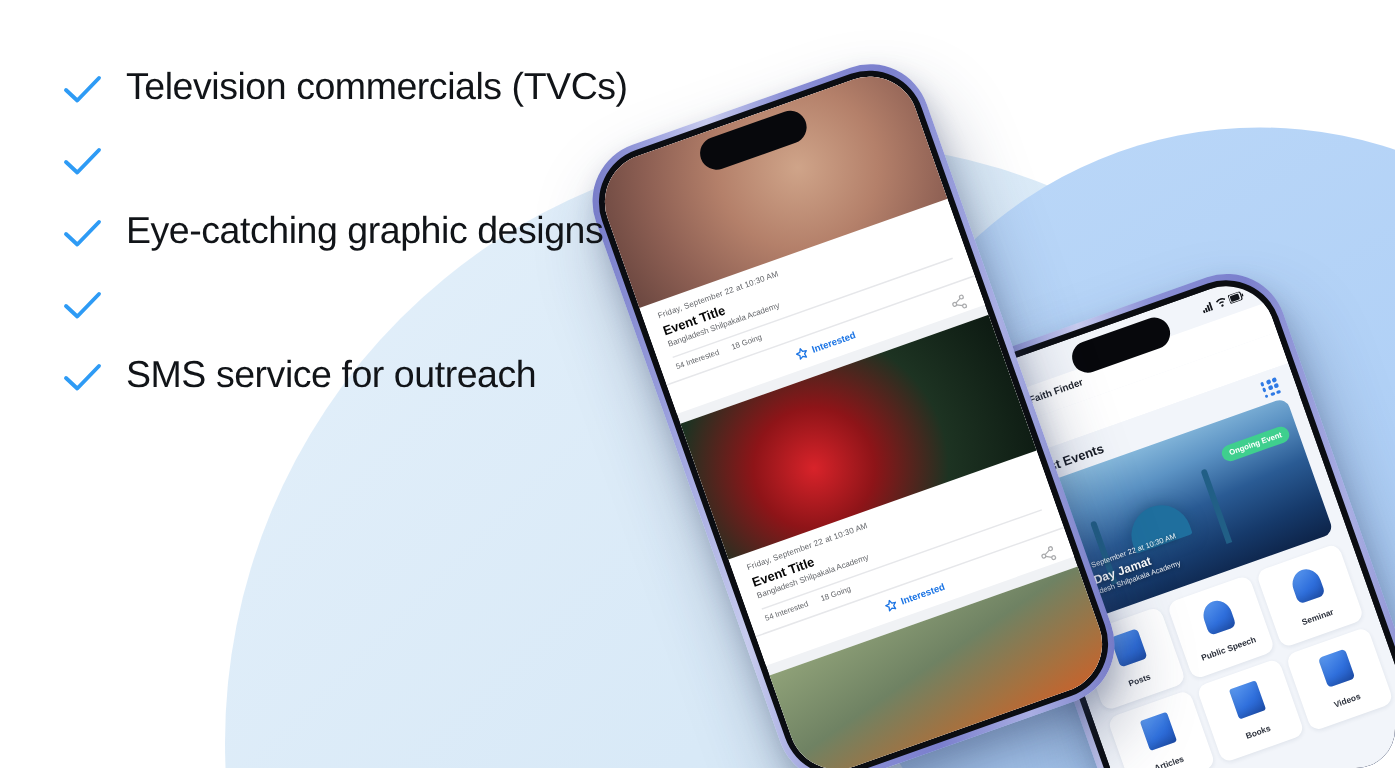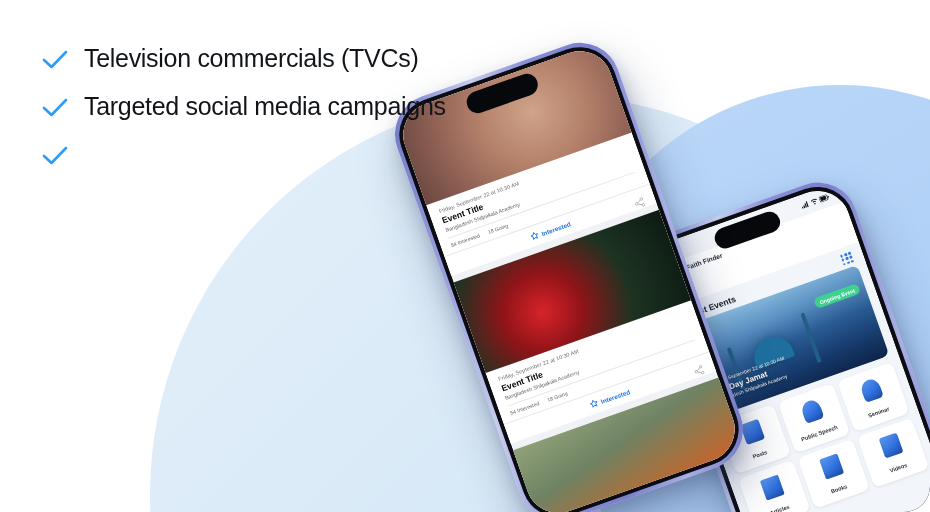"Targeted social media campaigns" span.row-label { html: <span>Targeted social media campaigns</span> -> none }
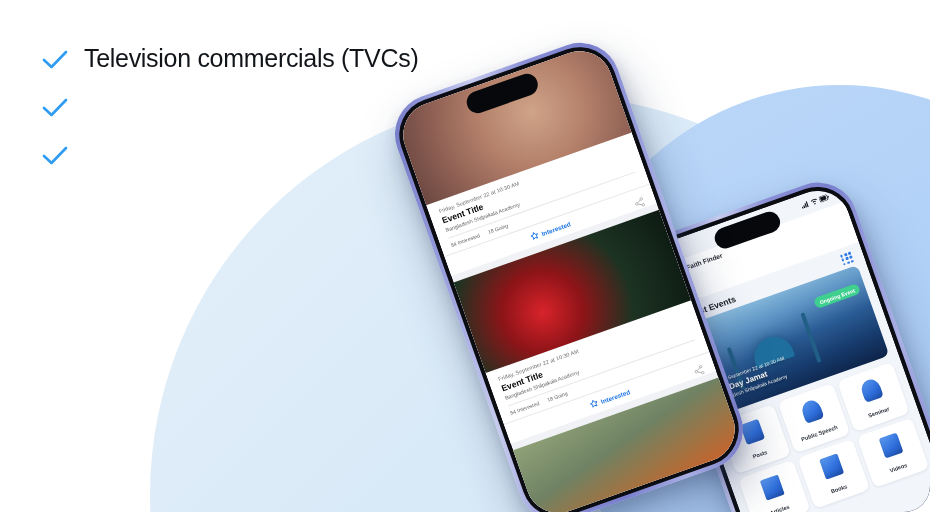"Eye-catching graphic designs" div.row { html: none -> <div> <span> <svg> <path></path> </svg> </span> <span>Eye-catching graphic designs</span> </div> }
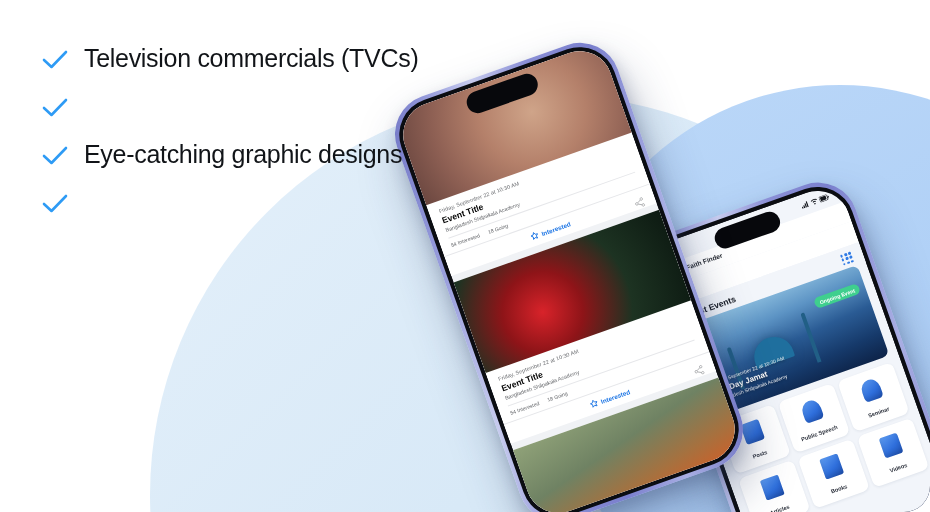"SMS service for outreach" div.row { html: none -> <div> <span> <svg> <path></path> </svg> </span> <span>SMS service for outreach</span> </div> }
